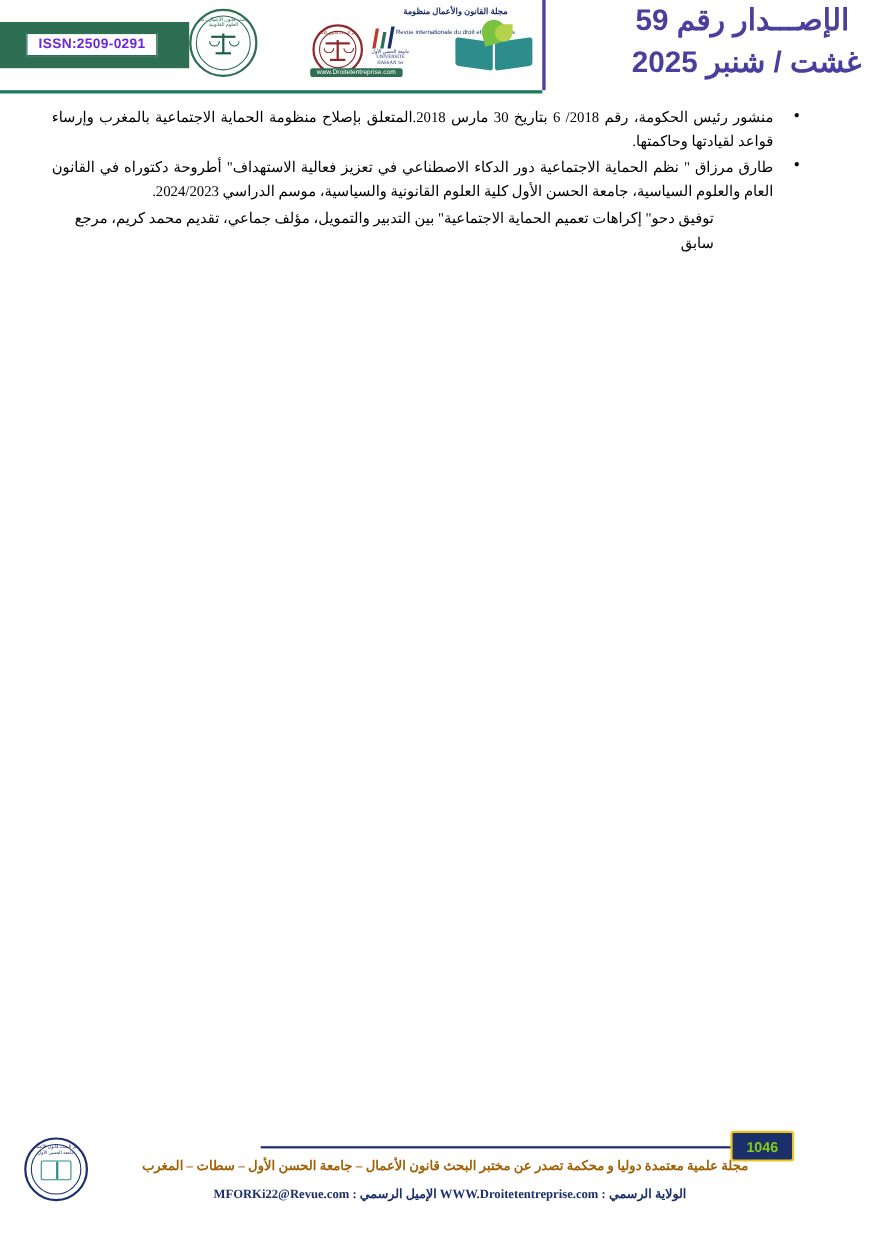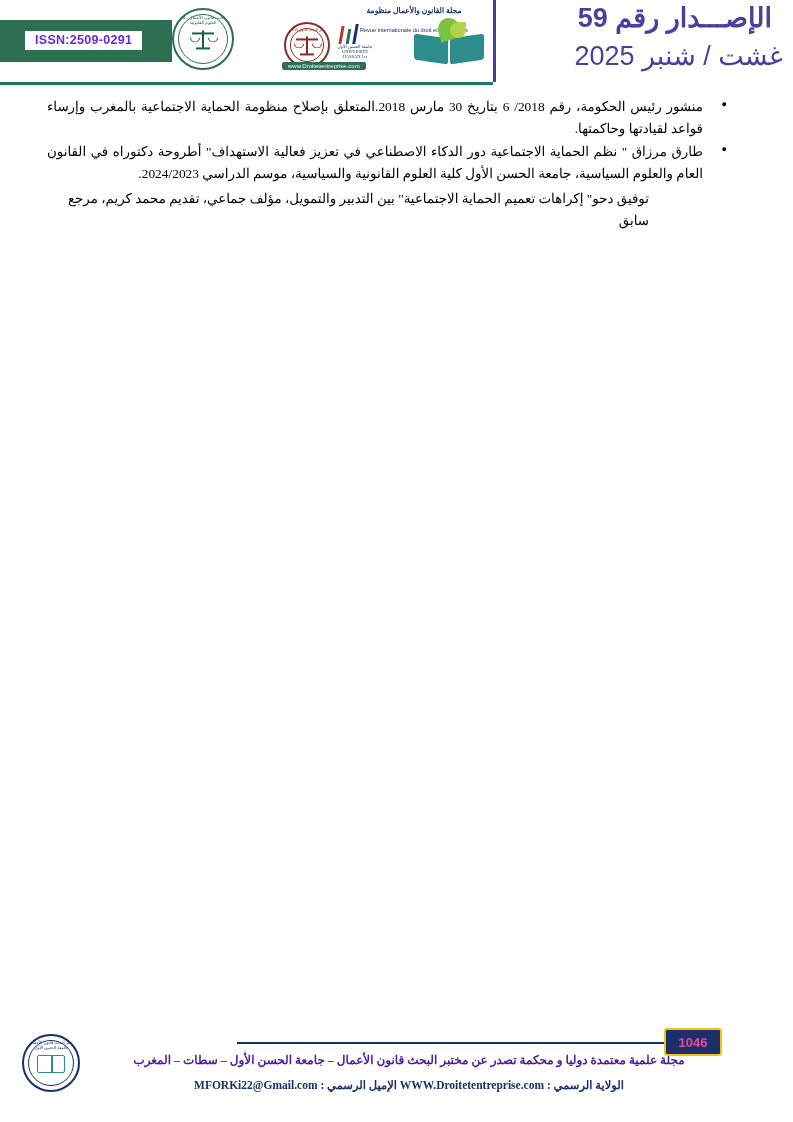"غشت / شنبر 2025" .issue-line2 { font-weight: normal -> bold }
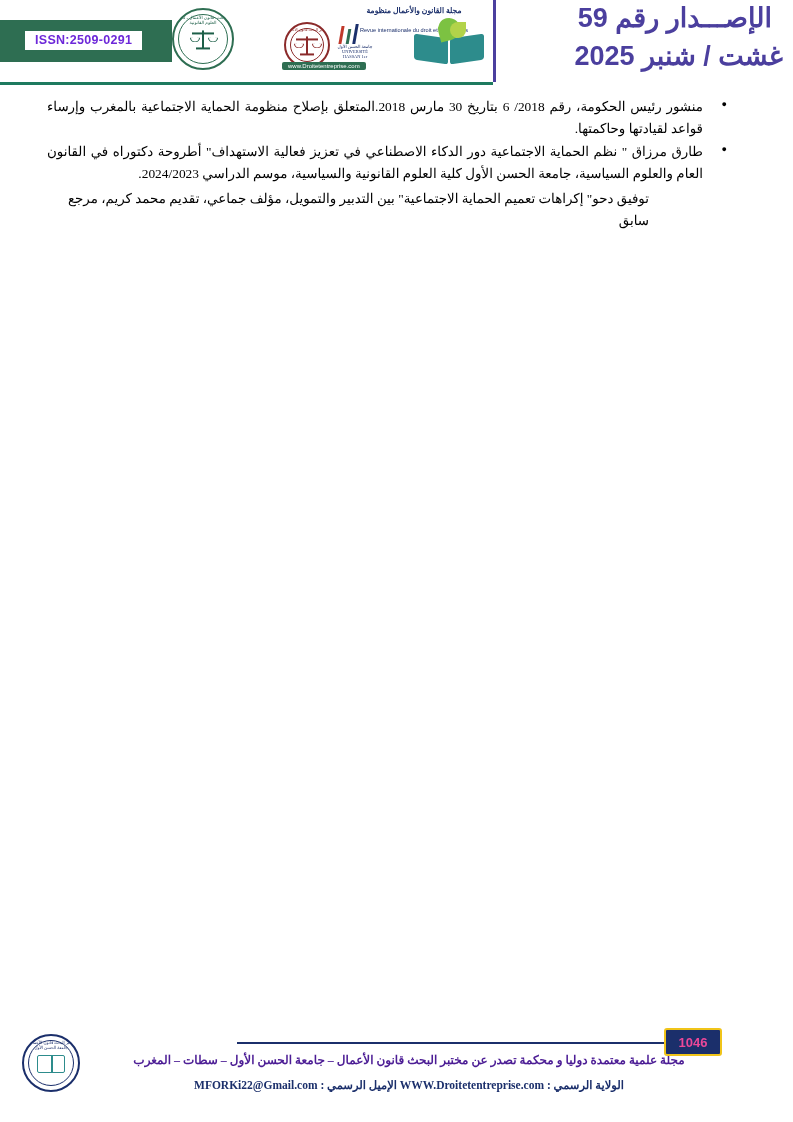"1046" .page-number { color: #ec4899 -> #84cc16 }
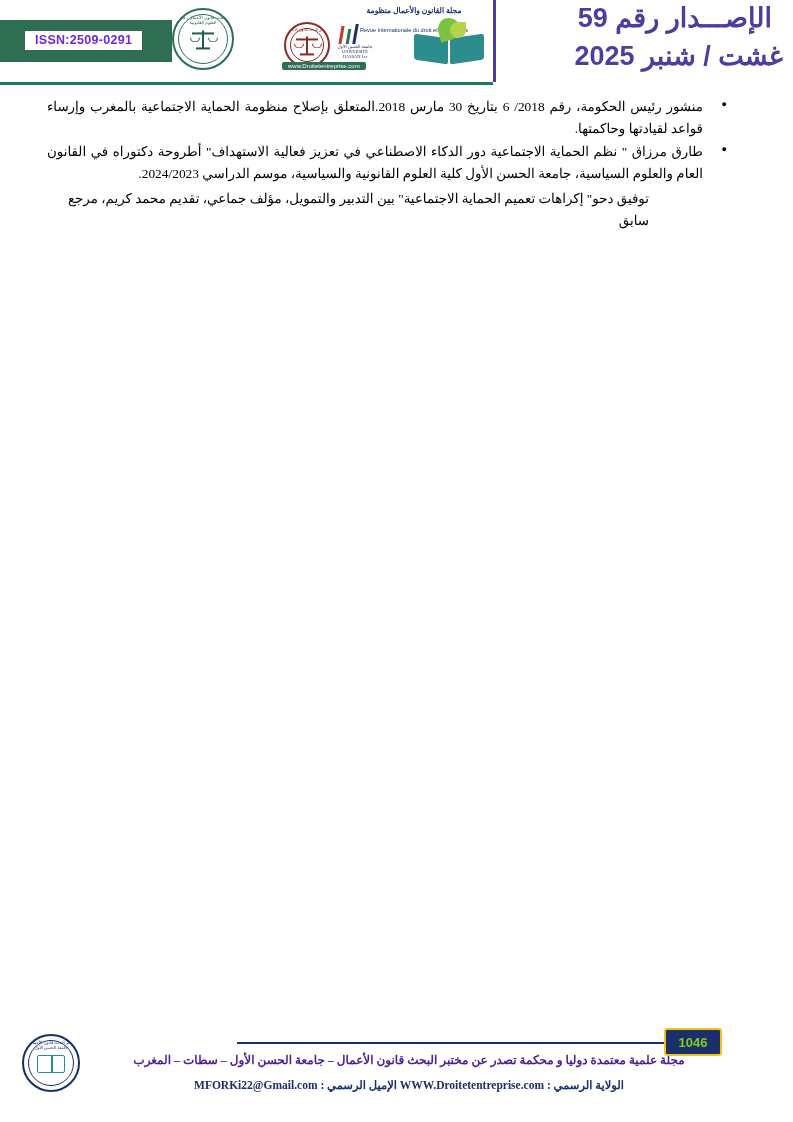"مجلة علمية معتمدة دوليا و" .footer-line1 { color: #4c1d95 -> #a16207; text-align: center -> left }
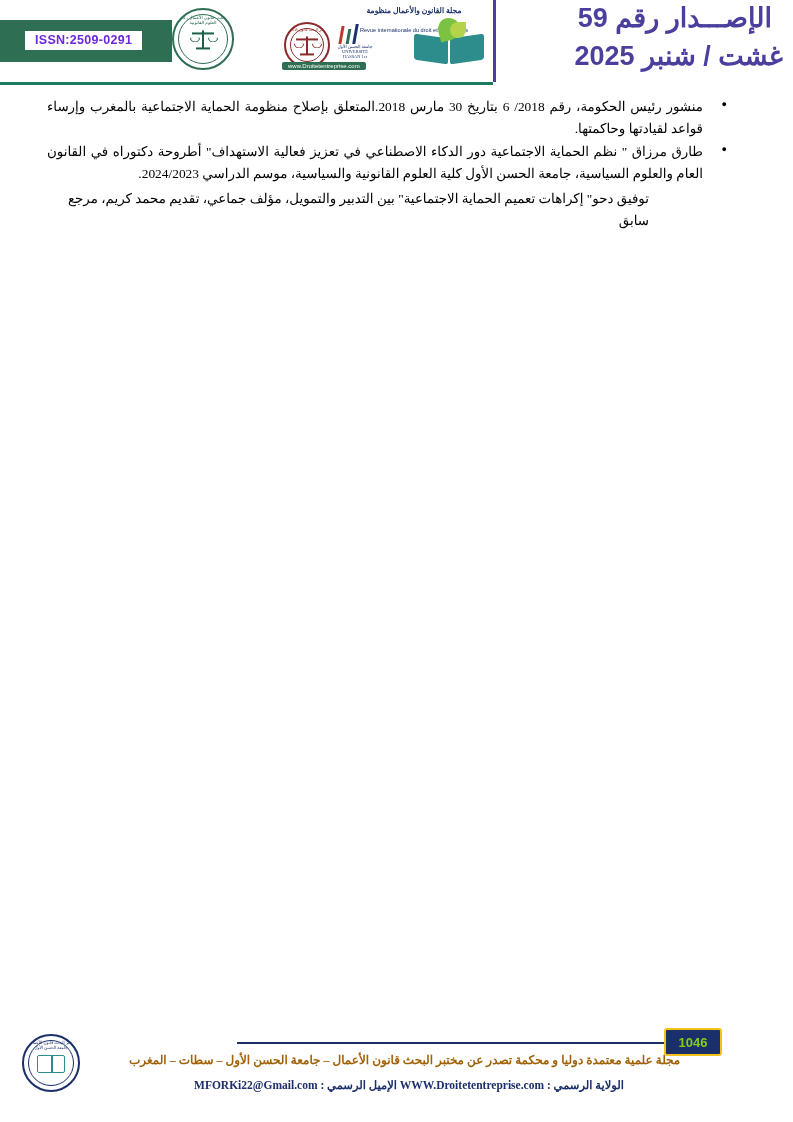"MFORKi22@Gmail.com" span.mail { text: MFORKi22@Gmail.com -> MFORKi22@Revue.com }
